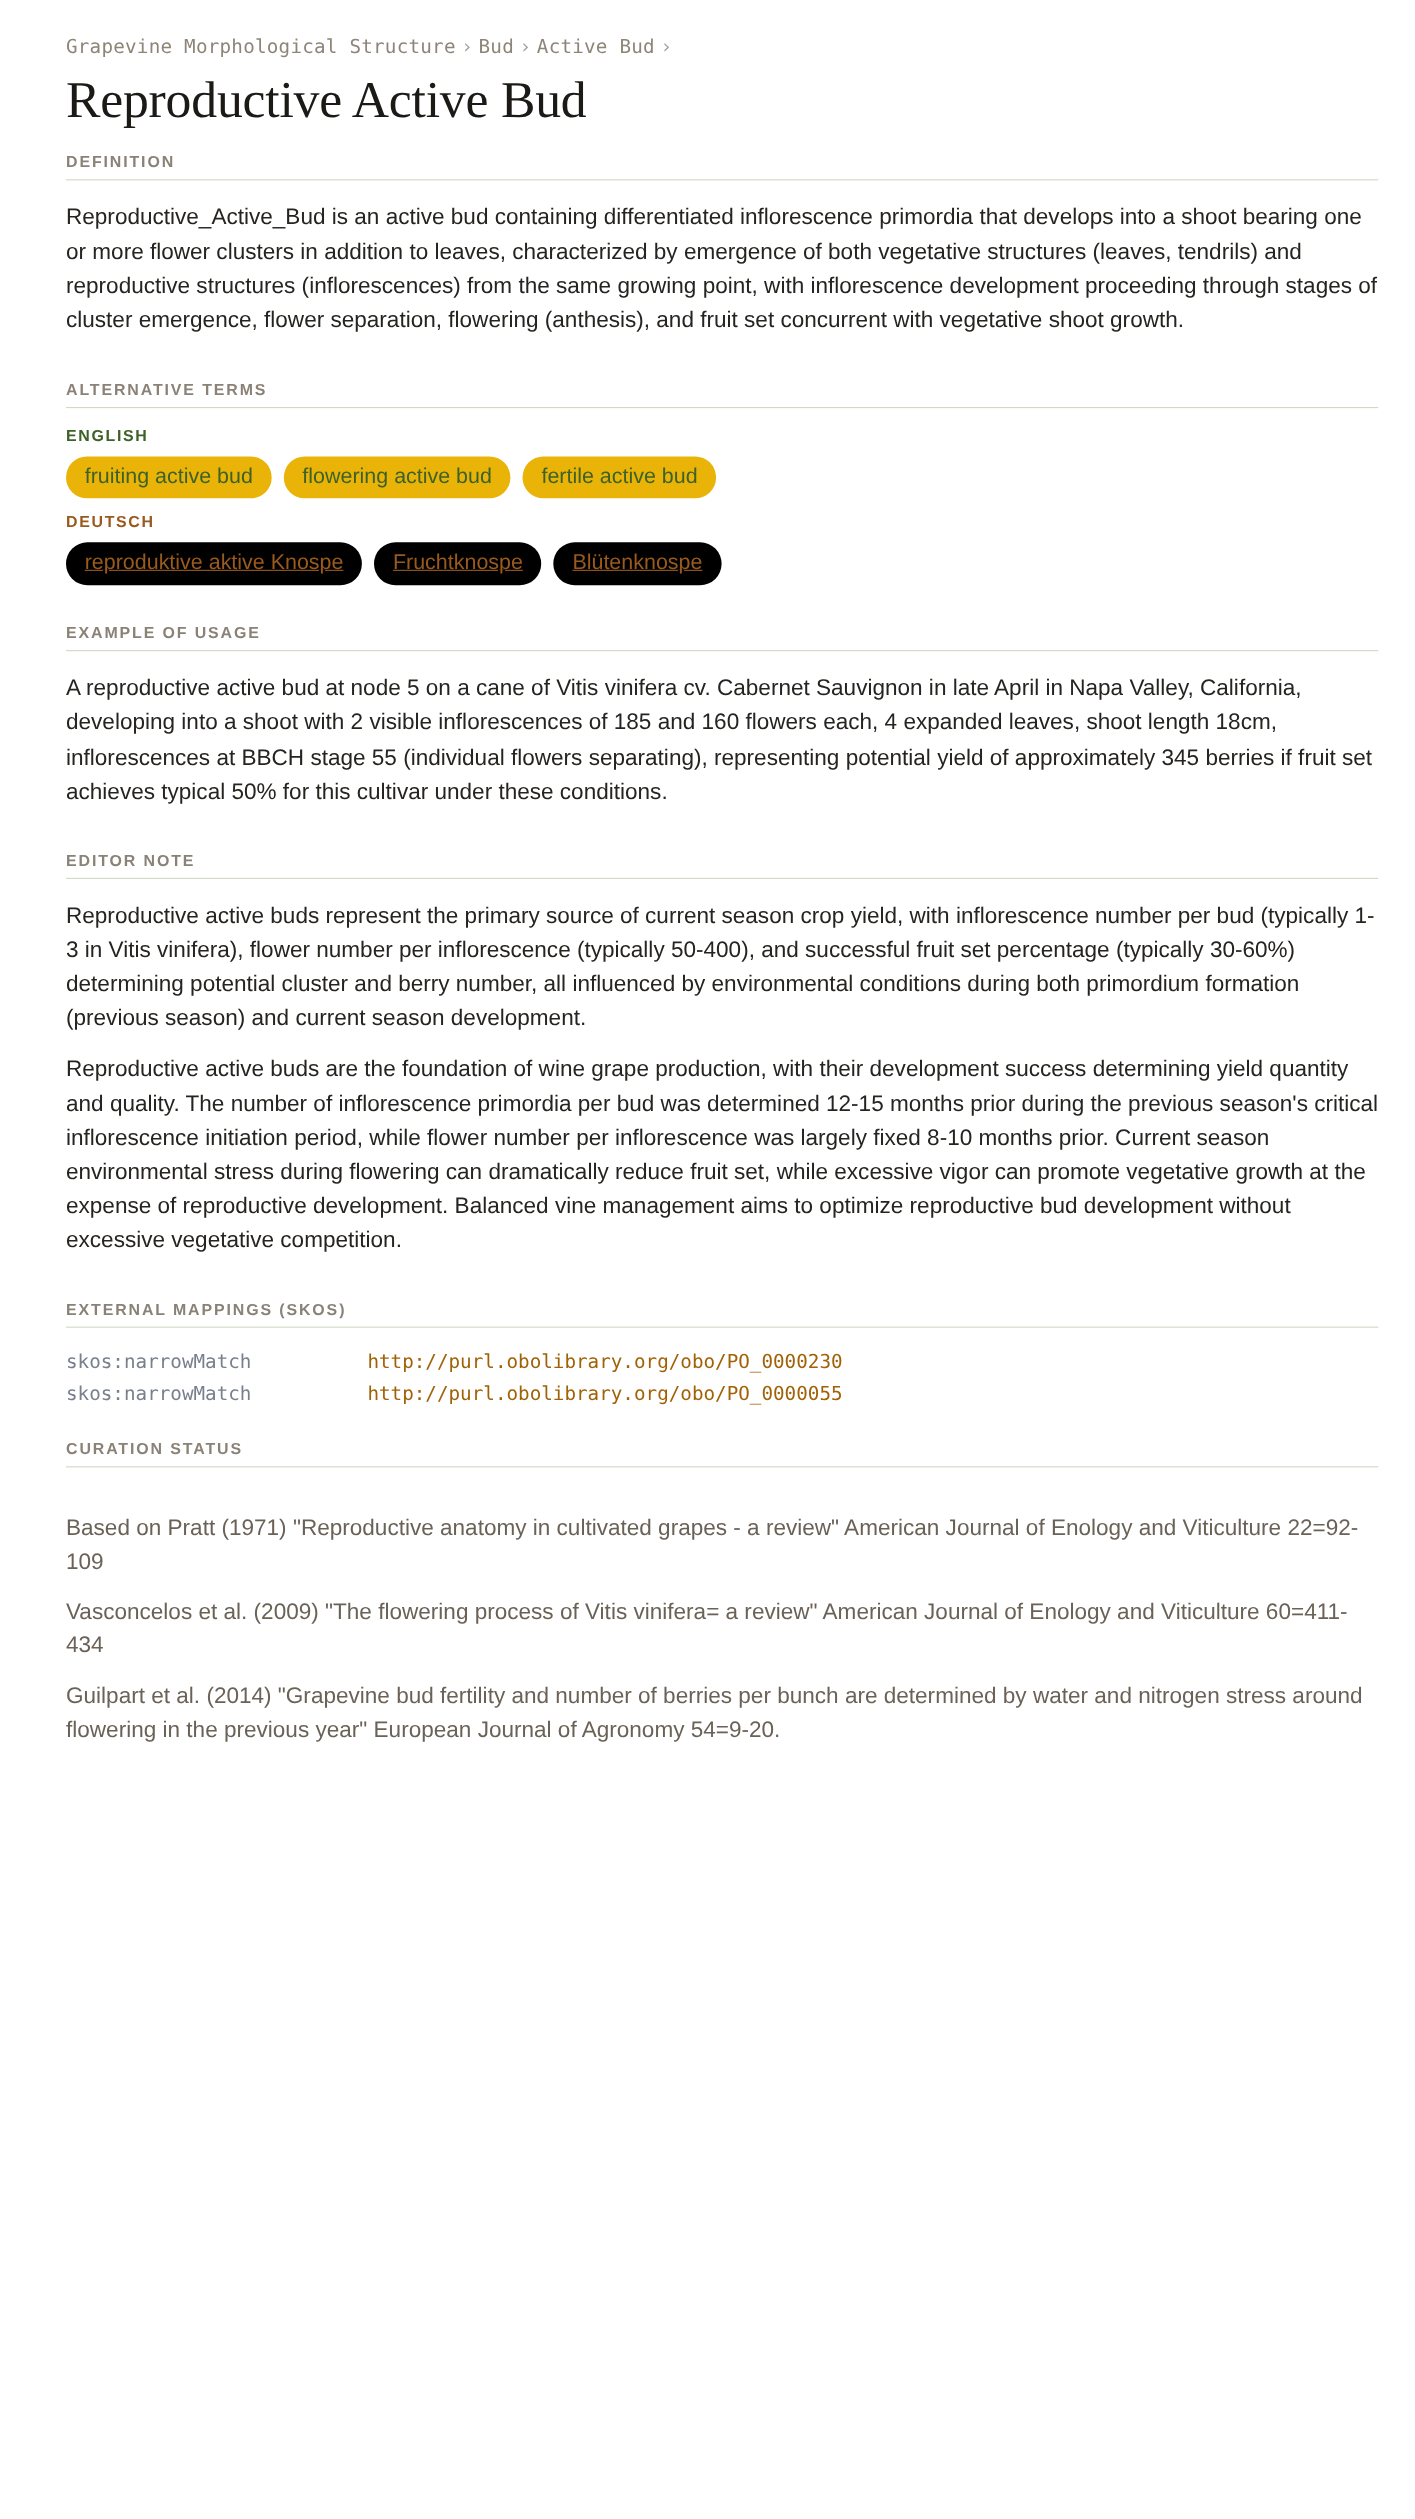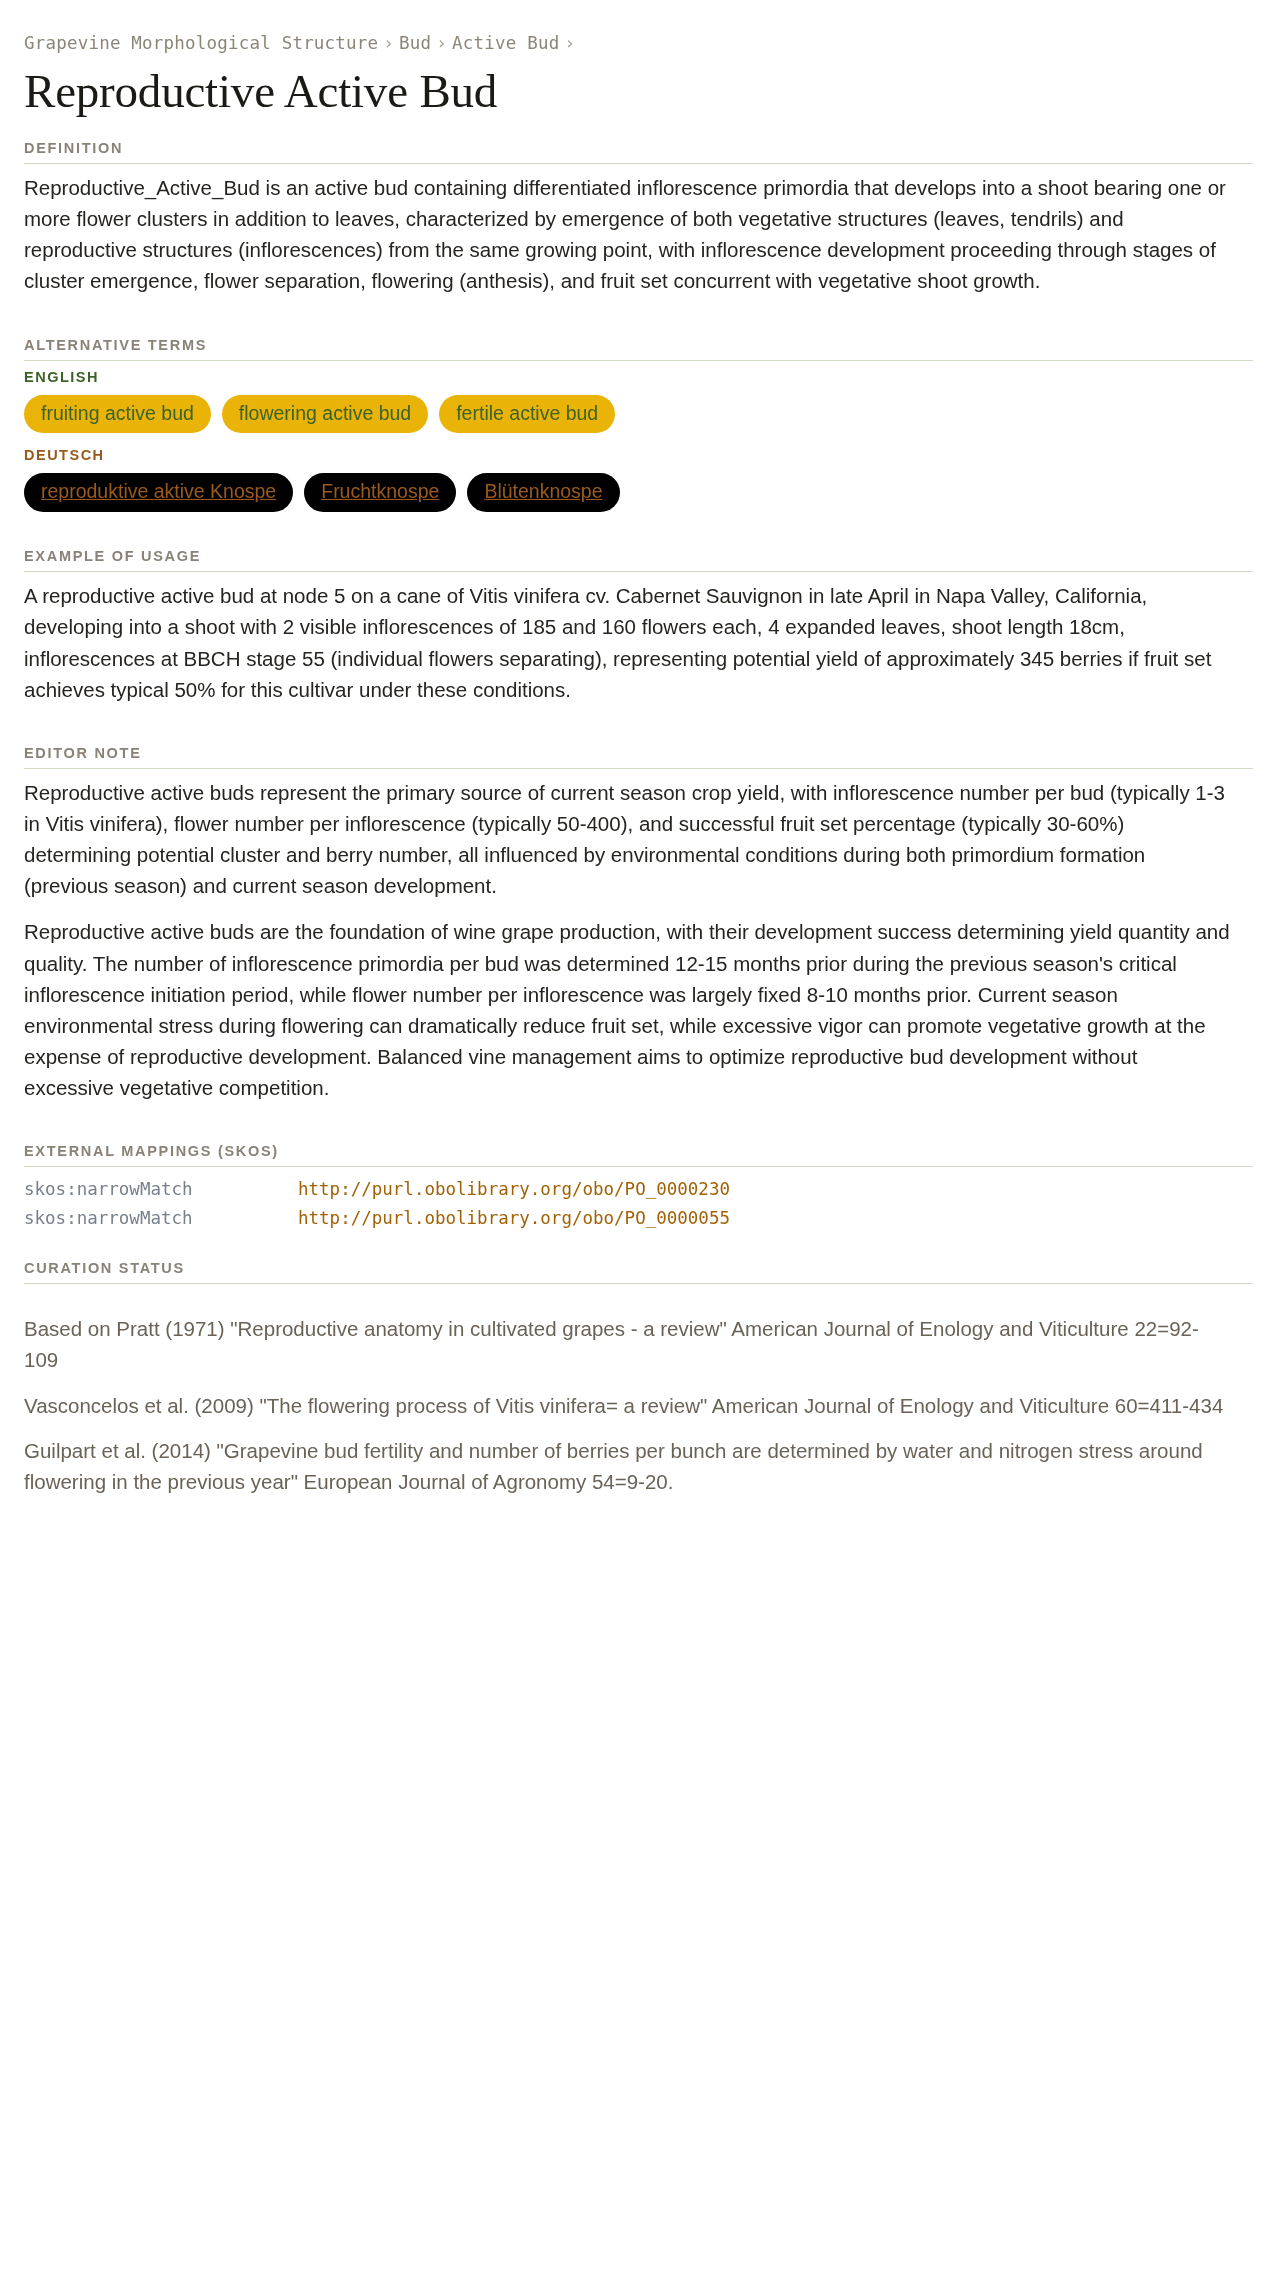"Grapevine Morphological Structure › Bud" .page { padding: 30px 33px 24px 24px -> 30px 33px 24px 60px }
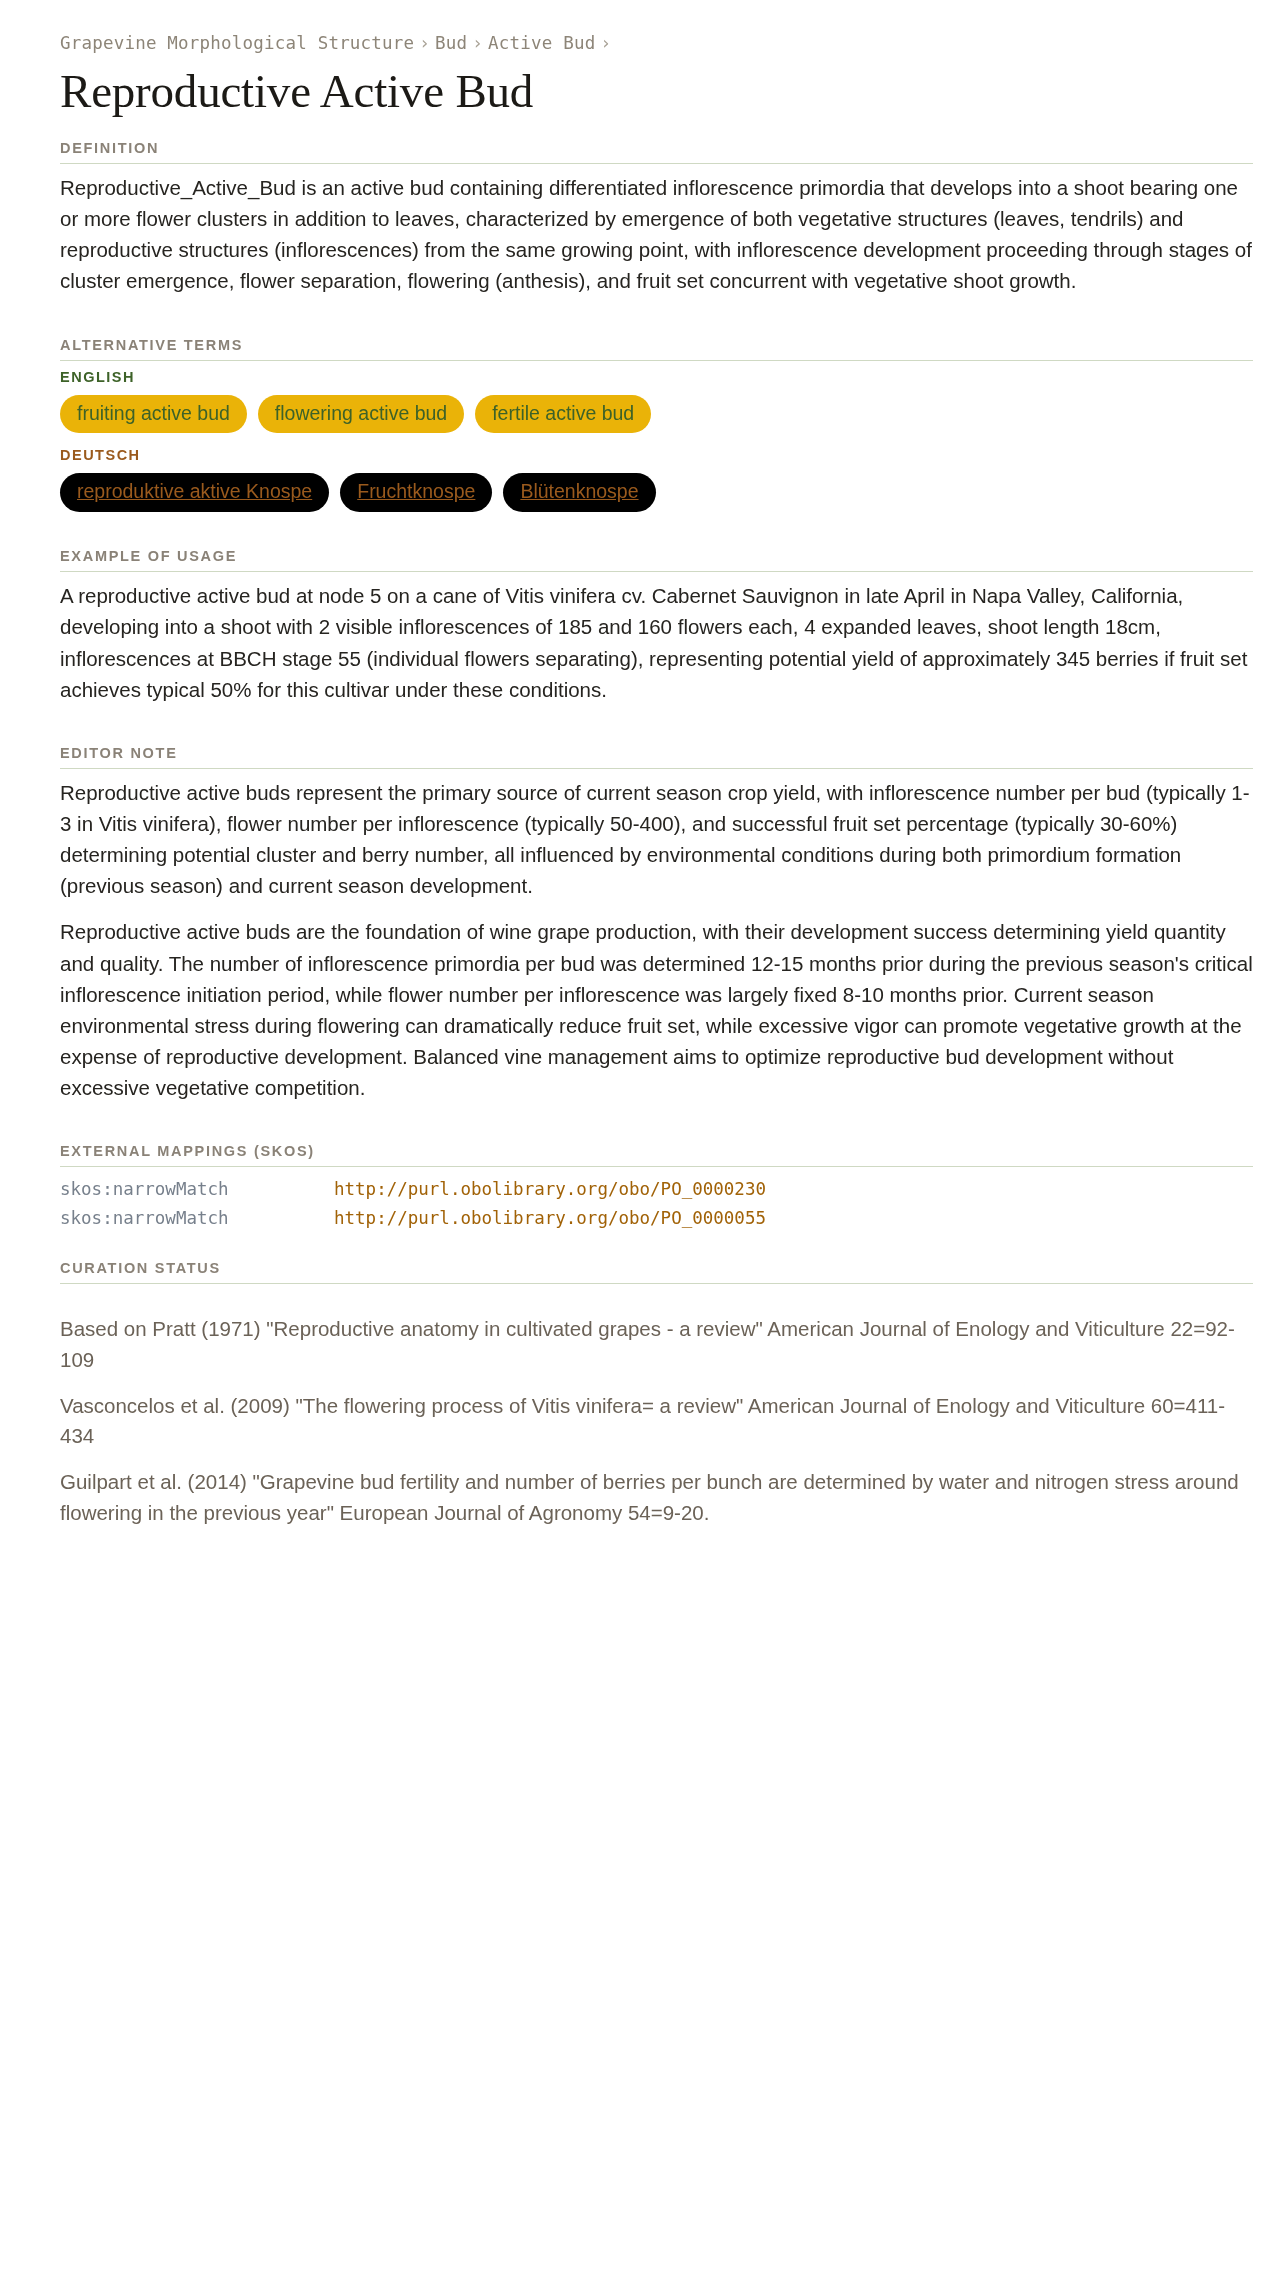"DEFINITION" .section-head { margin: 0 0 8px 0 -> 0 0 18px 0 }
